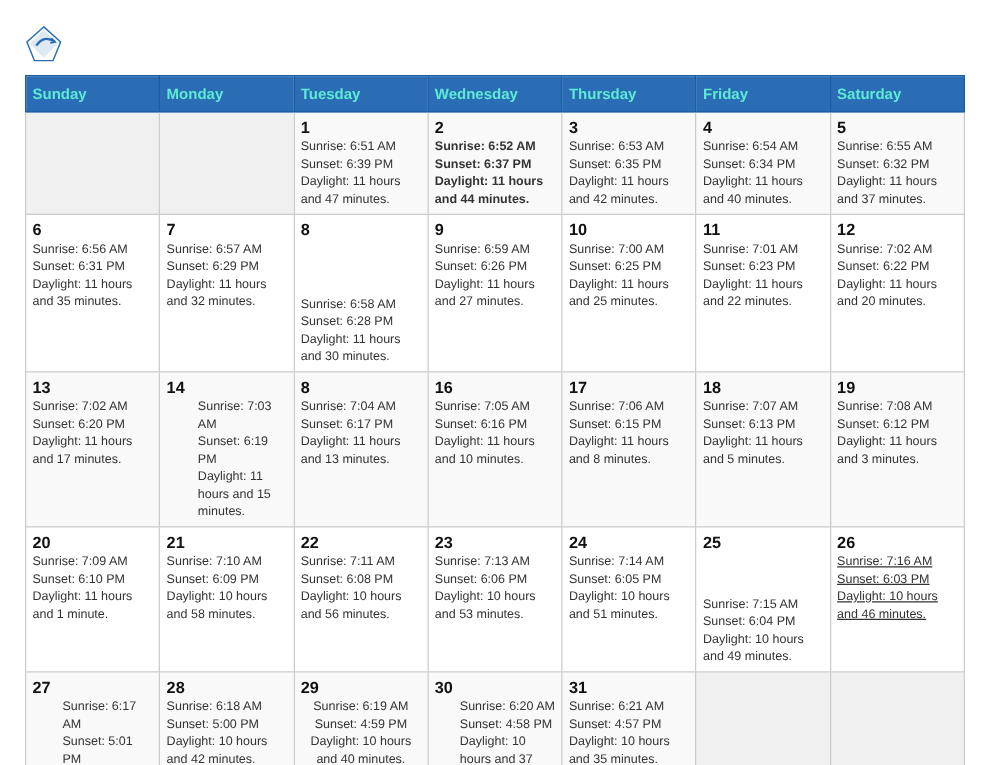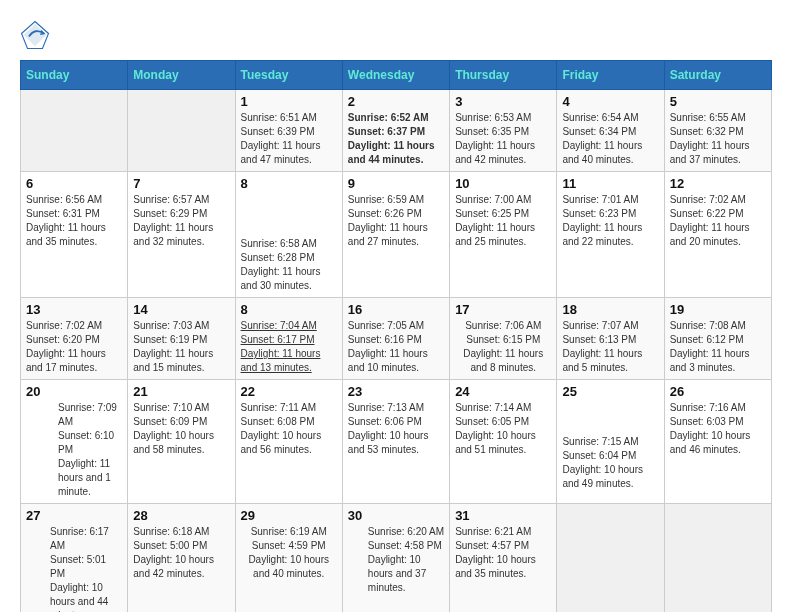"Sunrise: 7:03 AM" div.day-info { margin-left: none -> 25px }
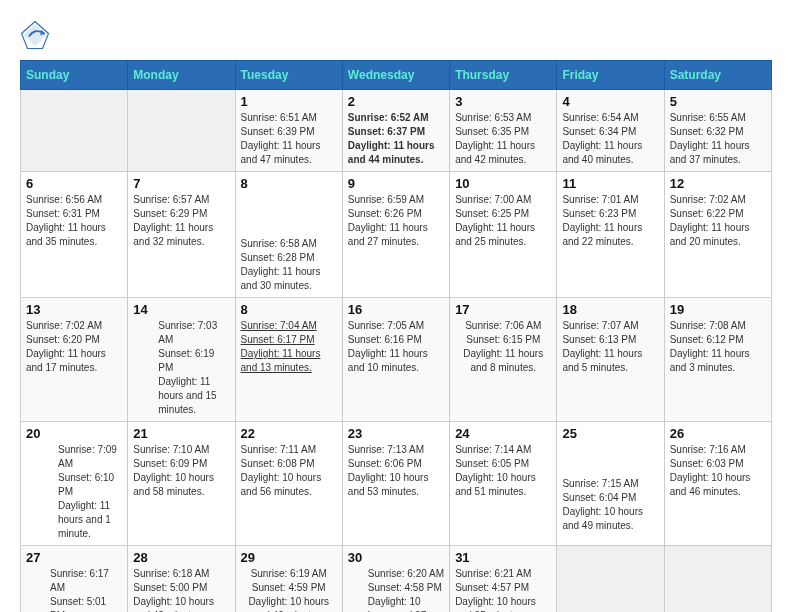"Sunrise: 7:04 AM" div.day-info { text-decoration: underline -> none }
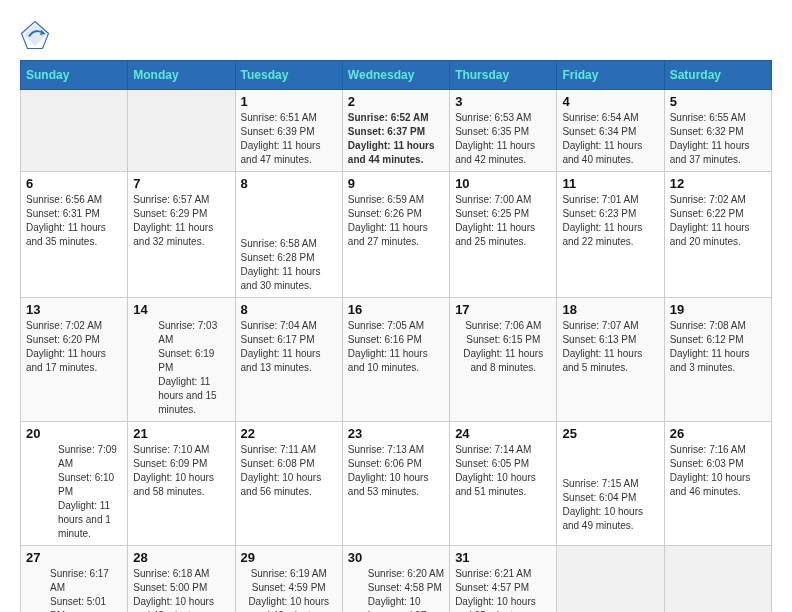"Sunrise: 7:06 AM" div.day-info { text-align: center -> none }
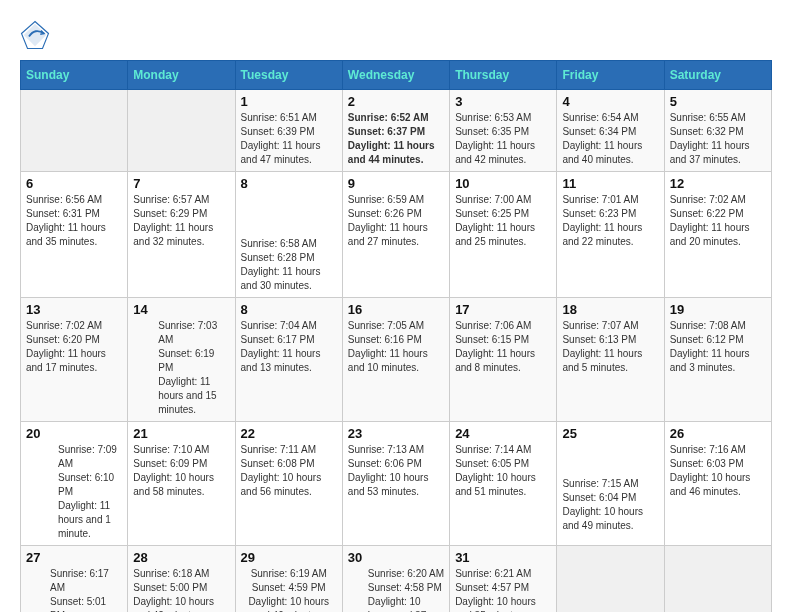"Sunrise: 7:09 AM" div.day-info { margin-left: 32px -> none }
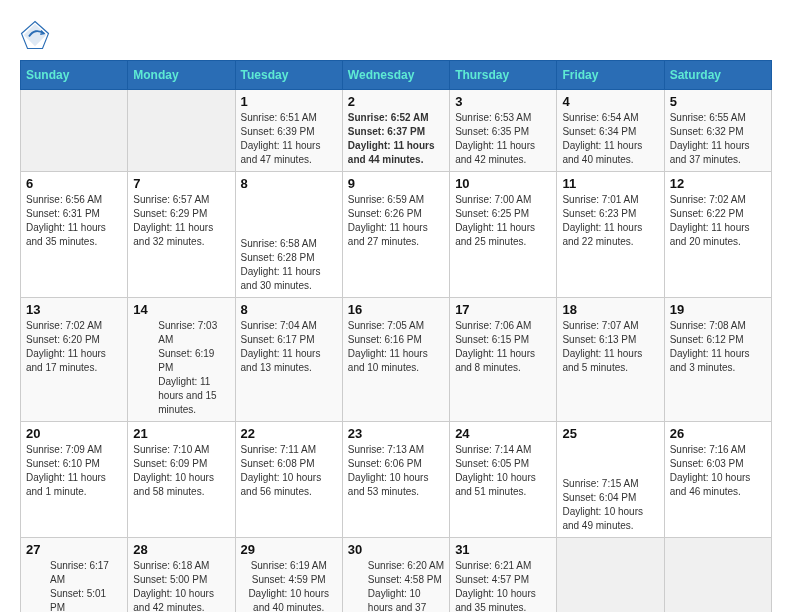"Sunrise: 7:16 AM" div.day-info { text-decoration: none -> underline }
